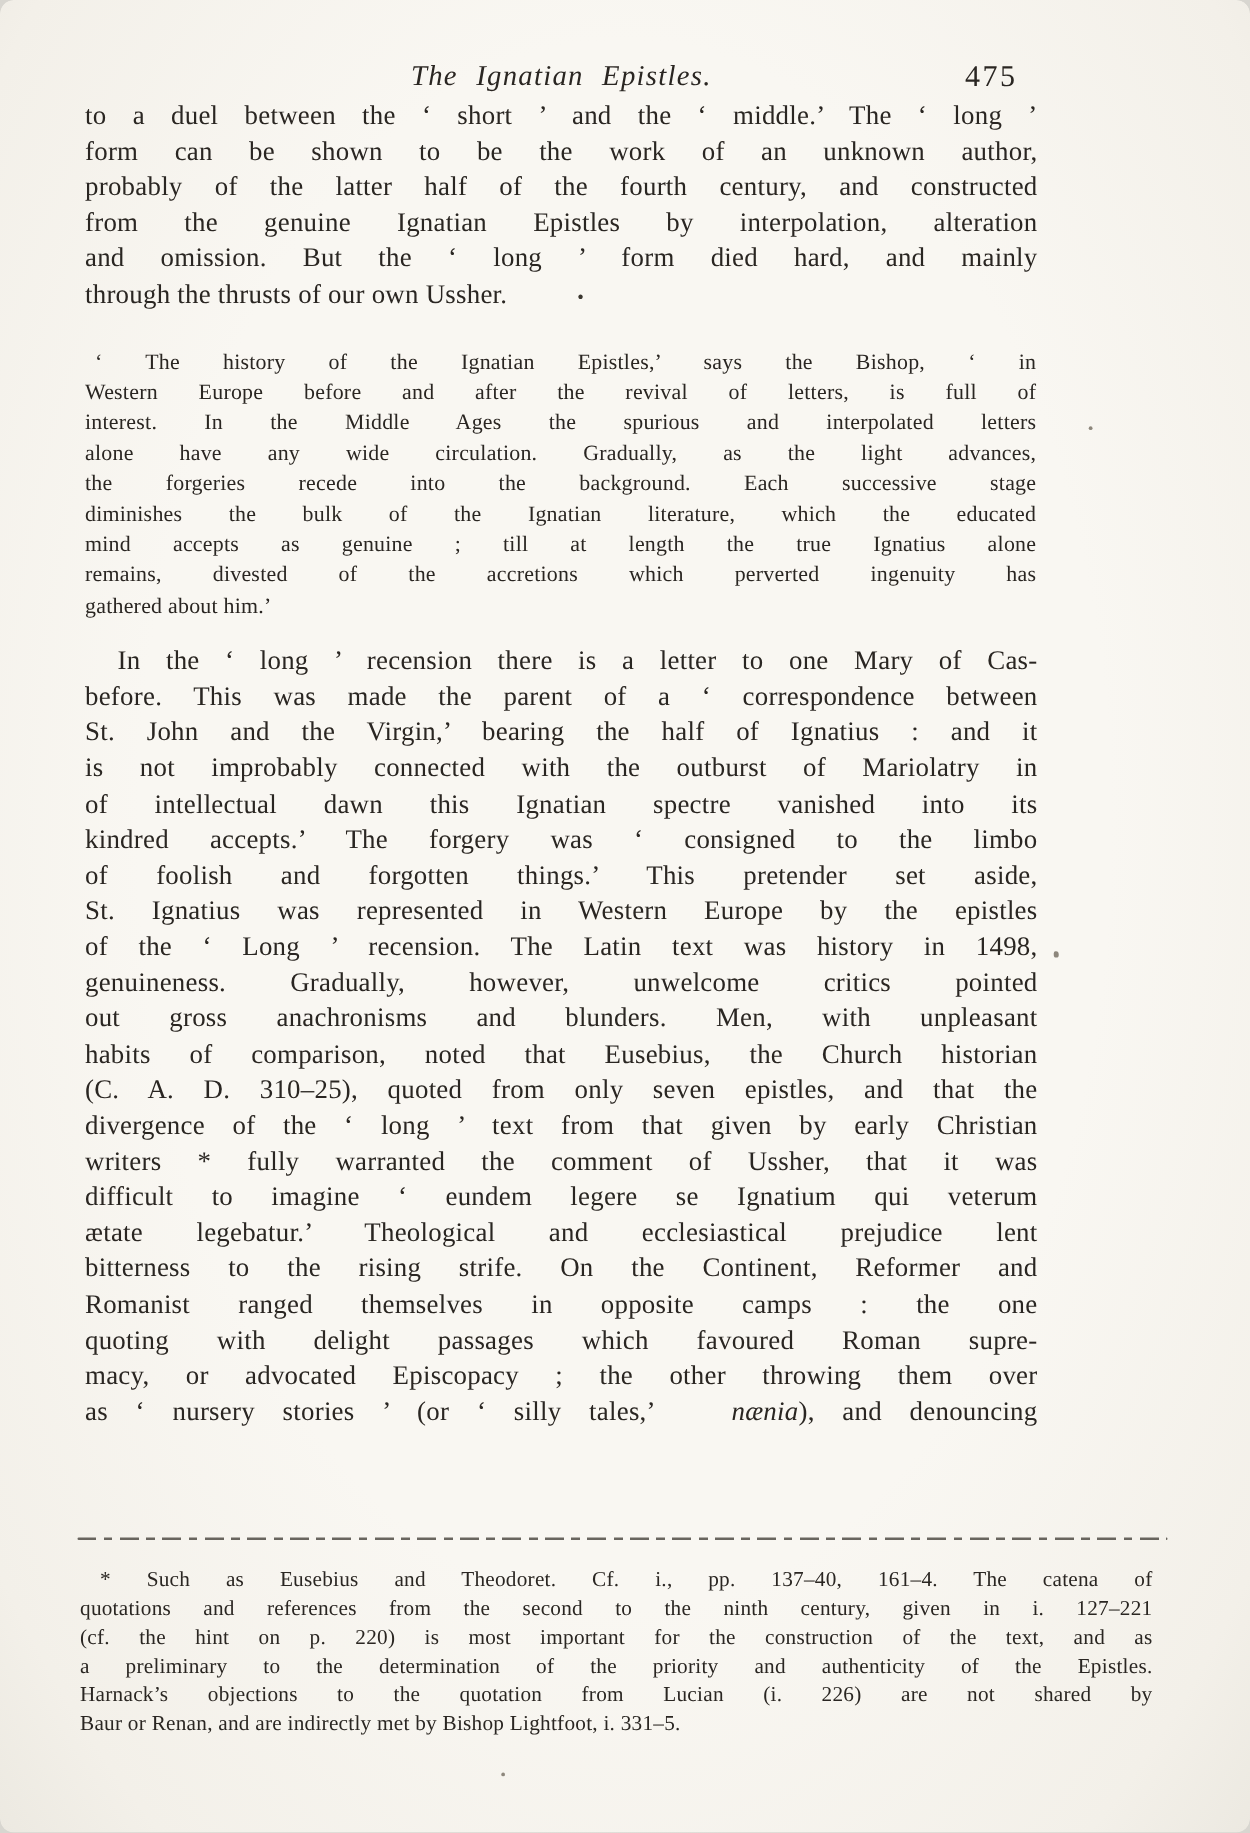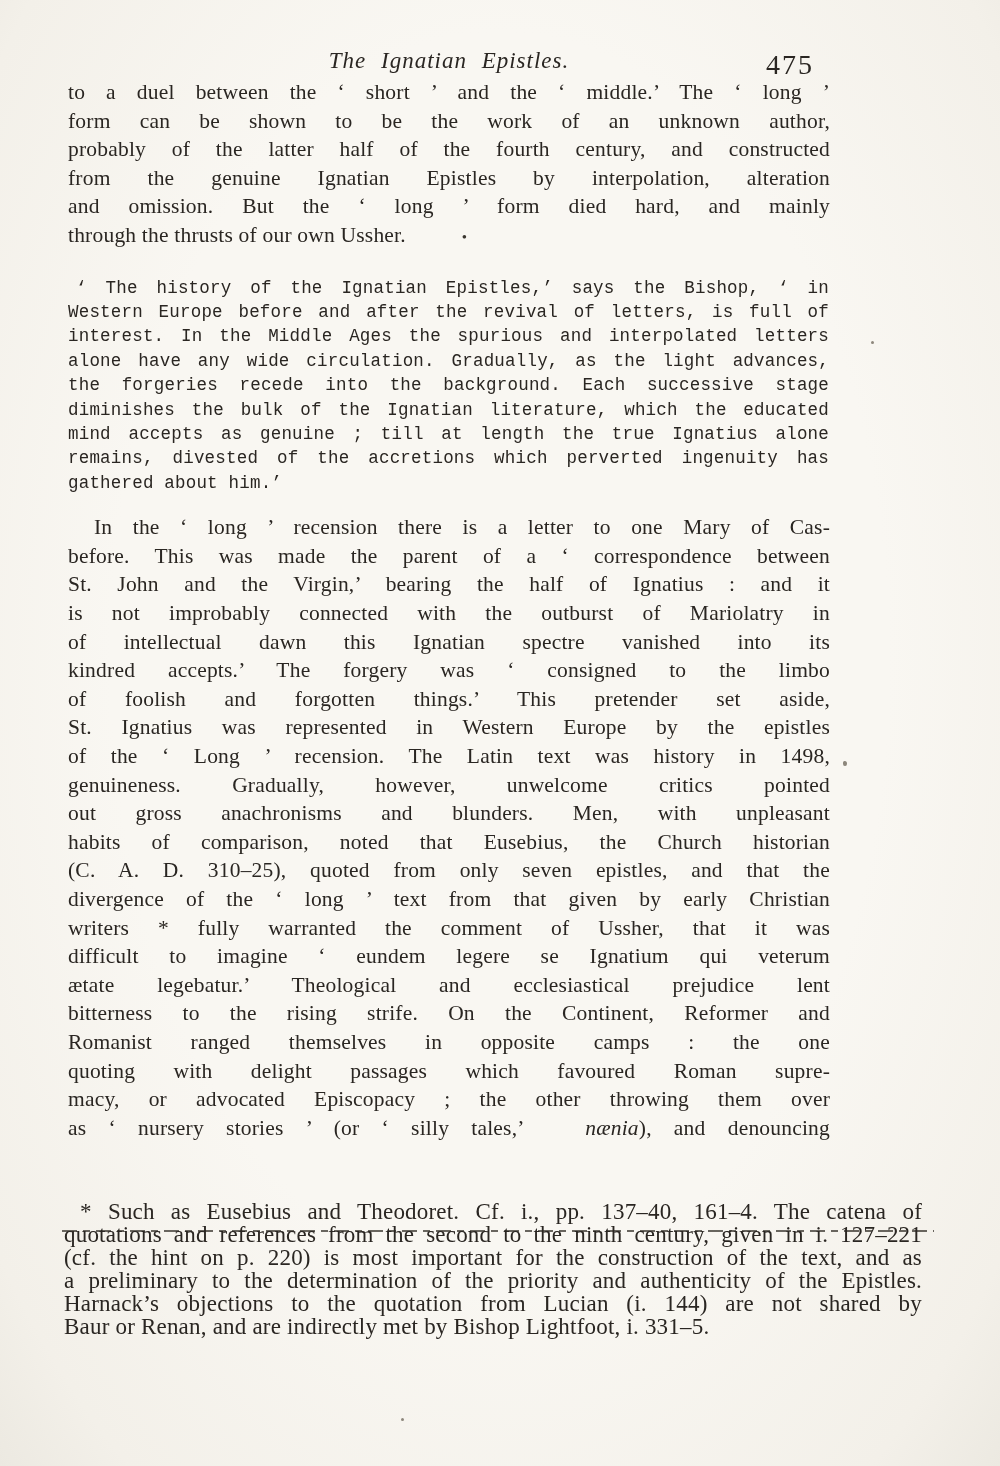"The Ignatian Epistles." * { border-radius: none -> 11px }
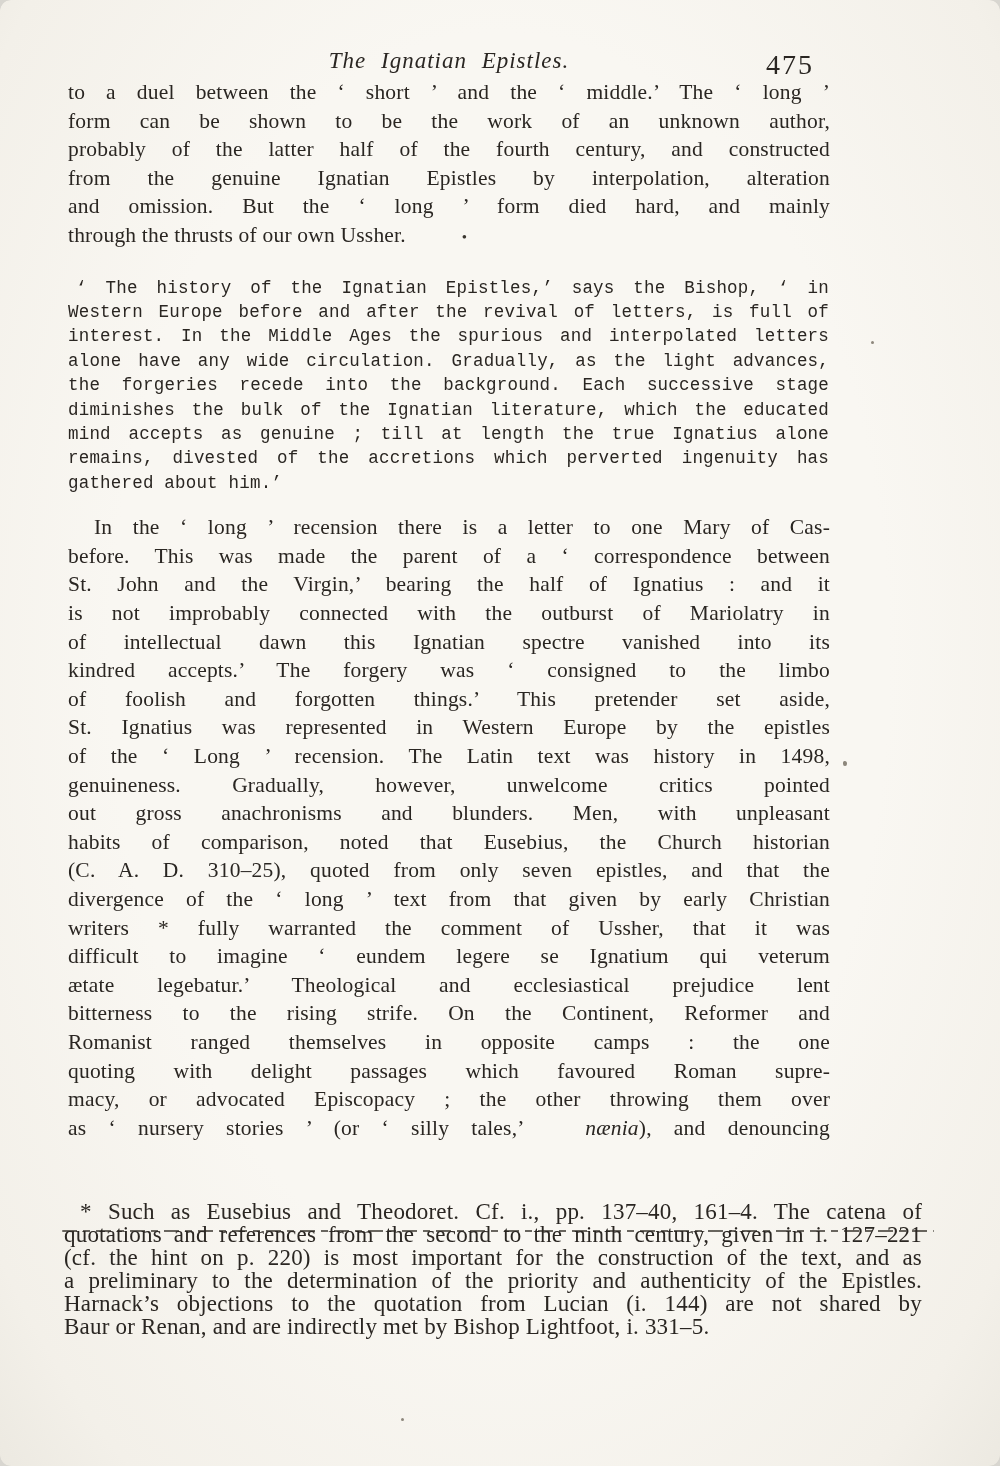"475" .page-number { font-size: 28px -> 24px }
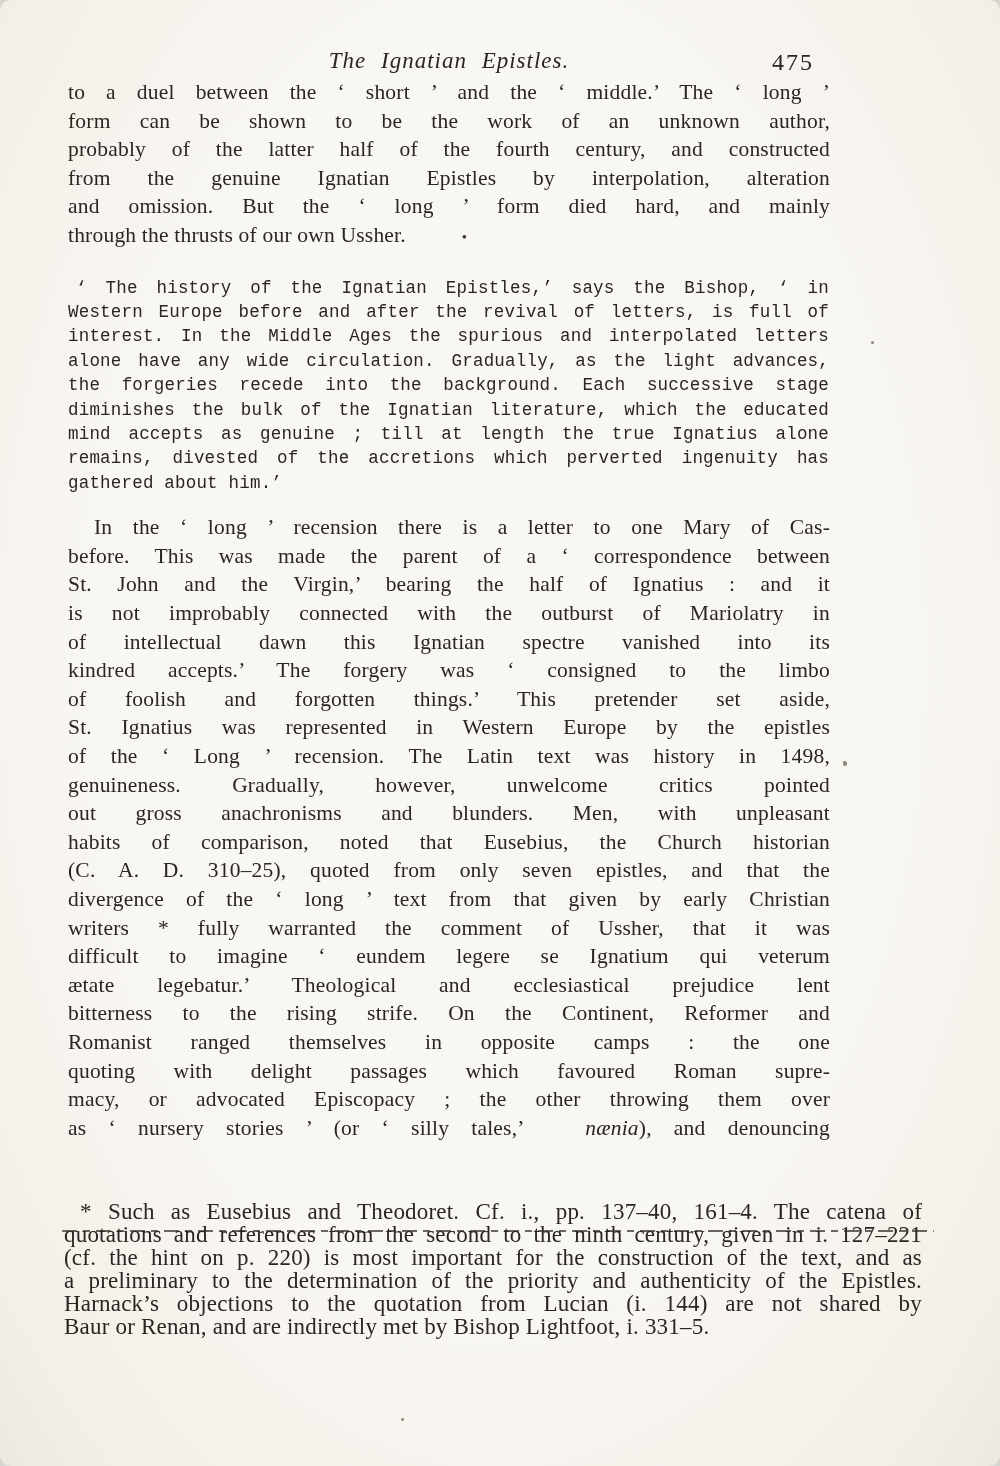"‘ The history of the" .quote { font-family: Liberation Mono, monospace -> none }
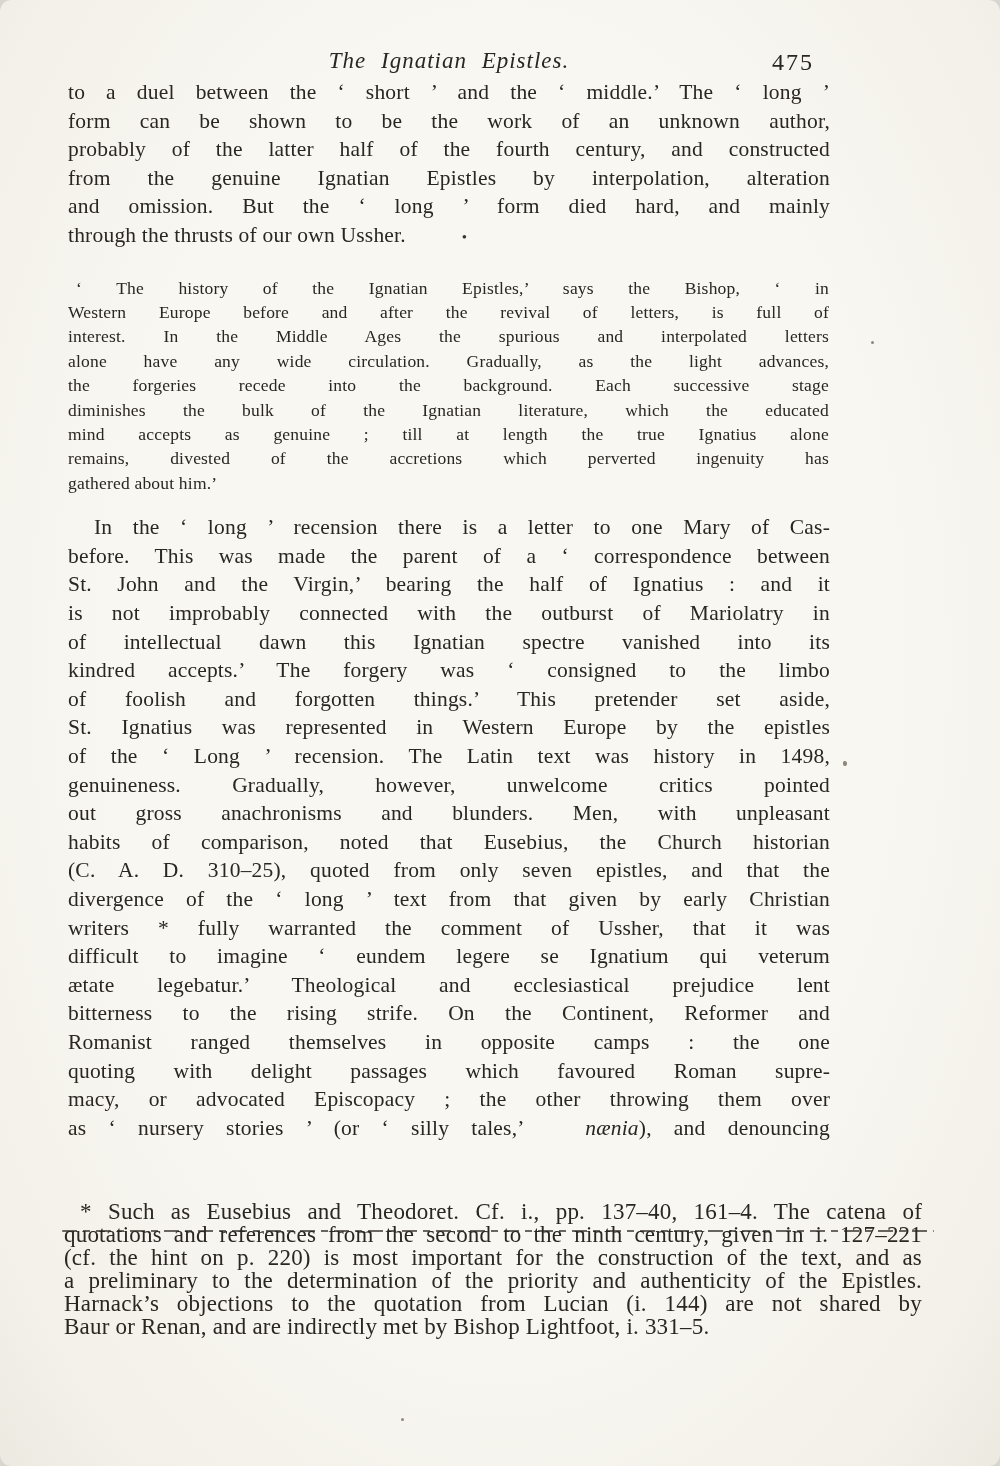"* Such as Eusebius and" .footnote { font-size: 23px -> 17px; top: 1200px -> 1252px }
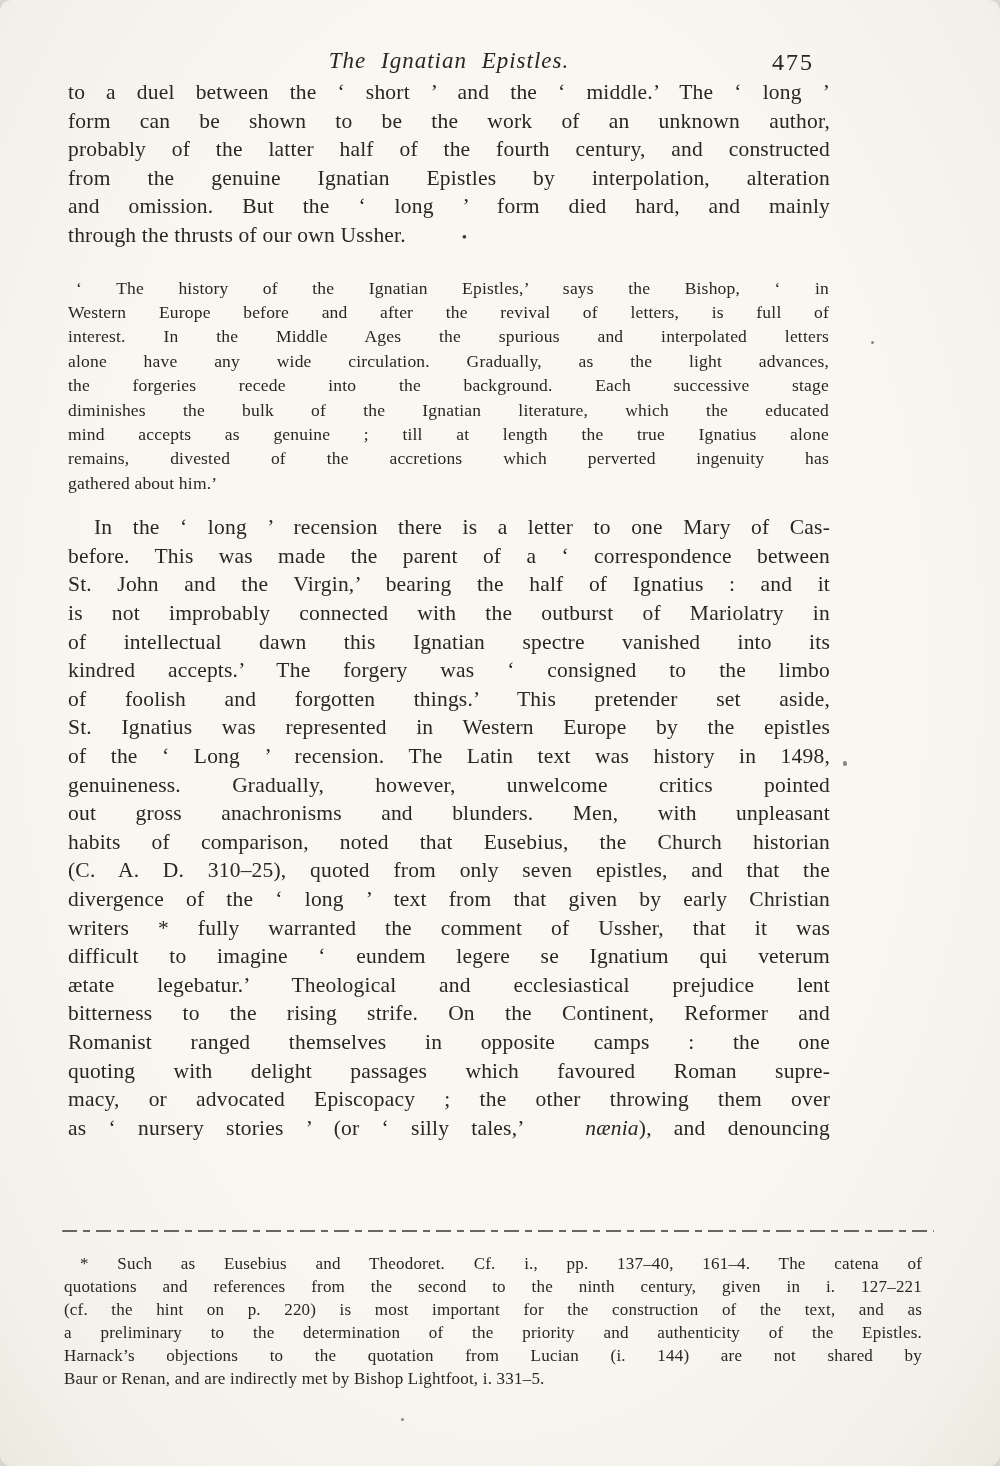"Harnack’s objections to the quotation" div.line { text: 144 -> 226 }
